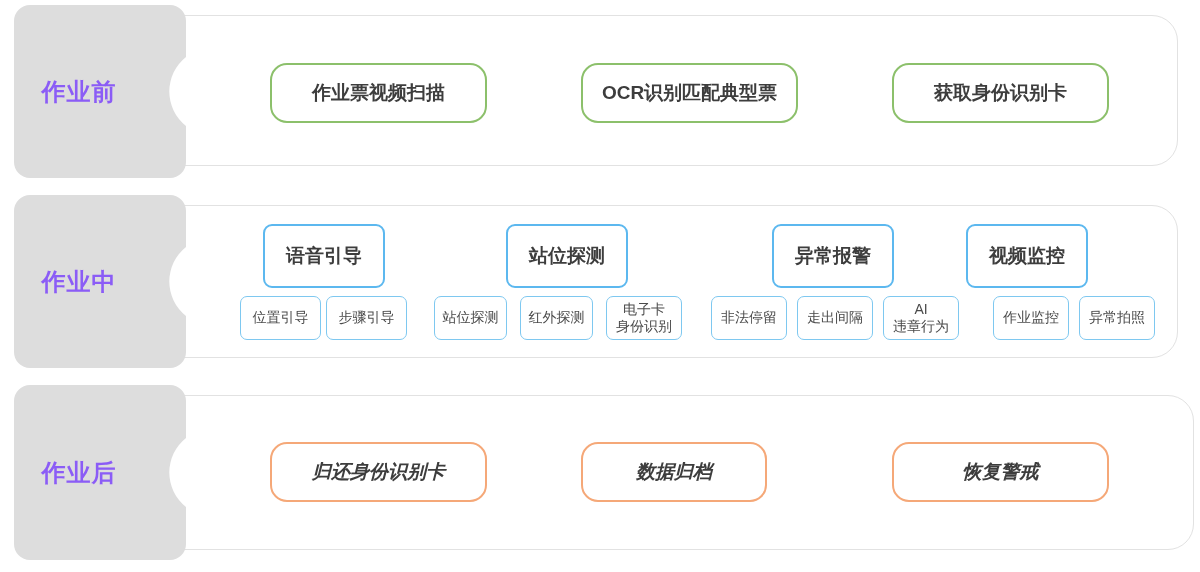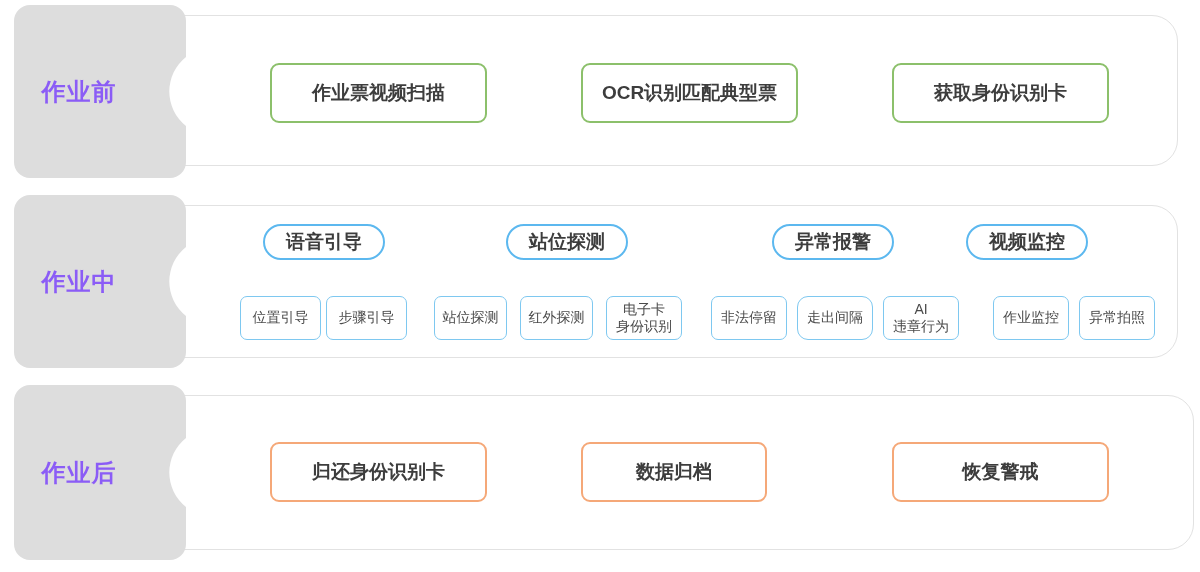"作业票视频扫描" .box { border-radius: 9px -> 17px }
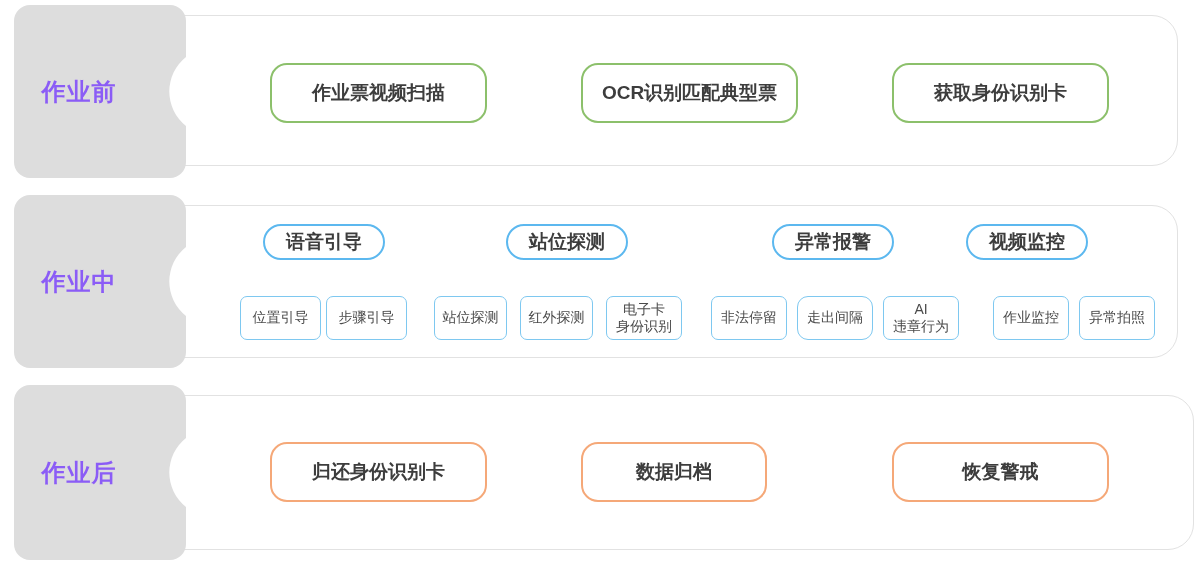"语音引导" .box.group-head { border-radius: 19px -> 9px; height: 36px -> 64px }
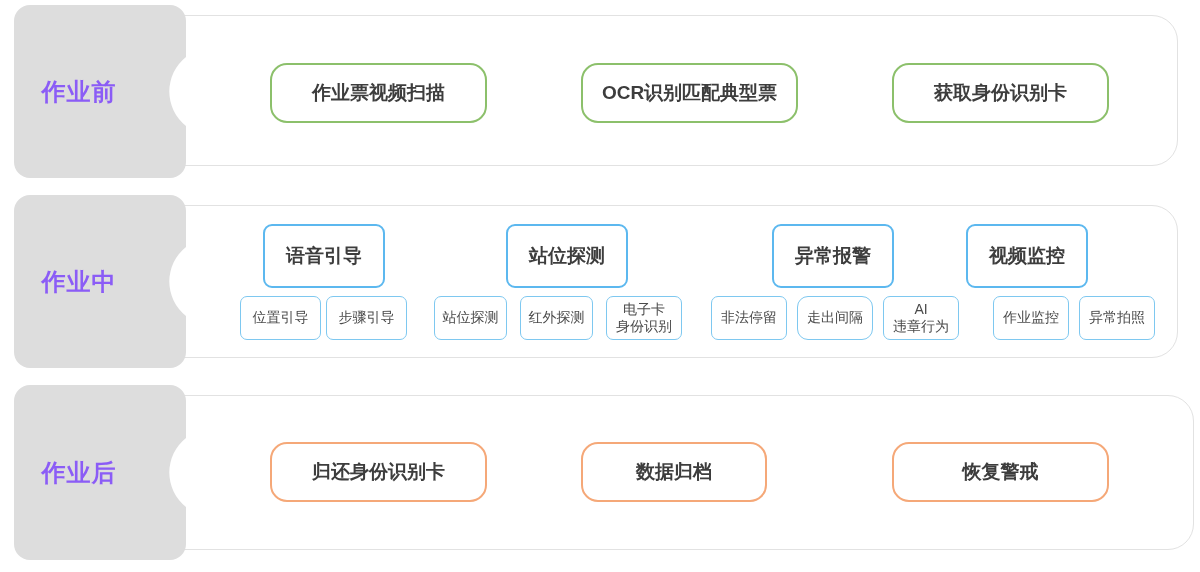"走出间隔" div.box { border-radius: 11px -> none }
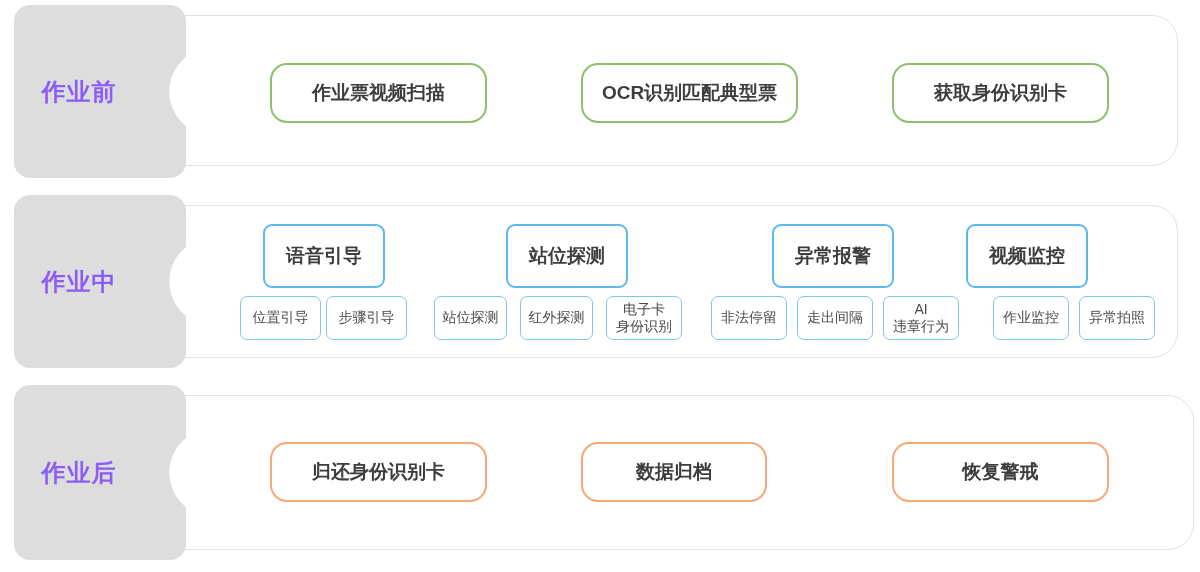"归还身份识别卡" .box.primary.orange { font-style: none -> italic }
